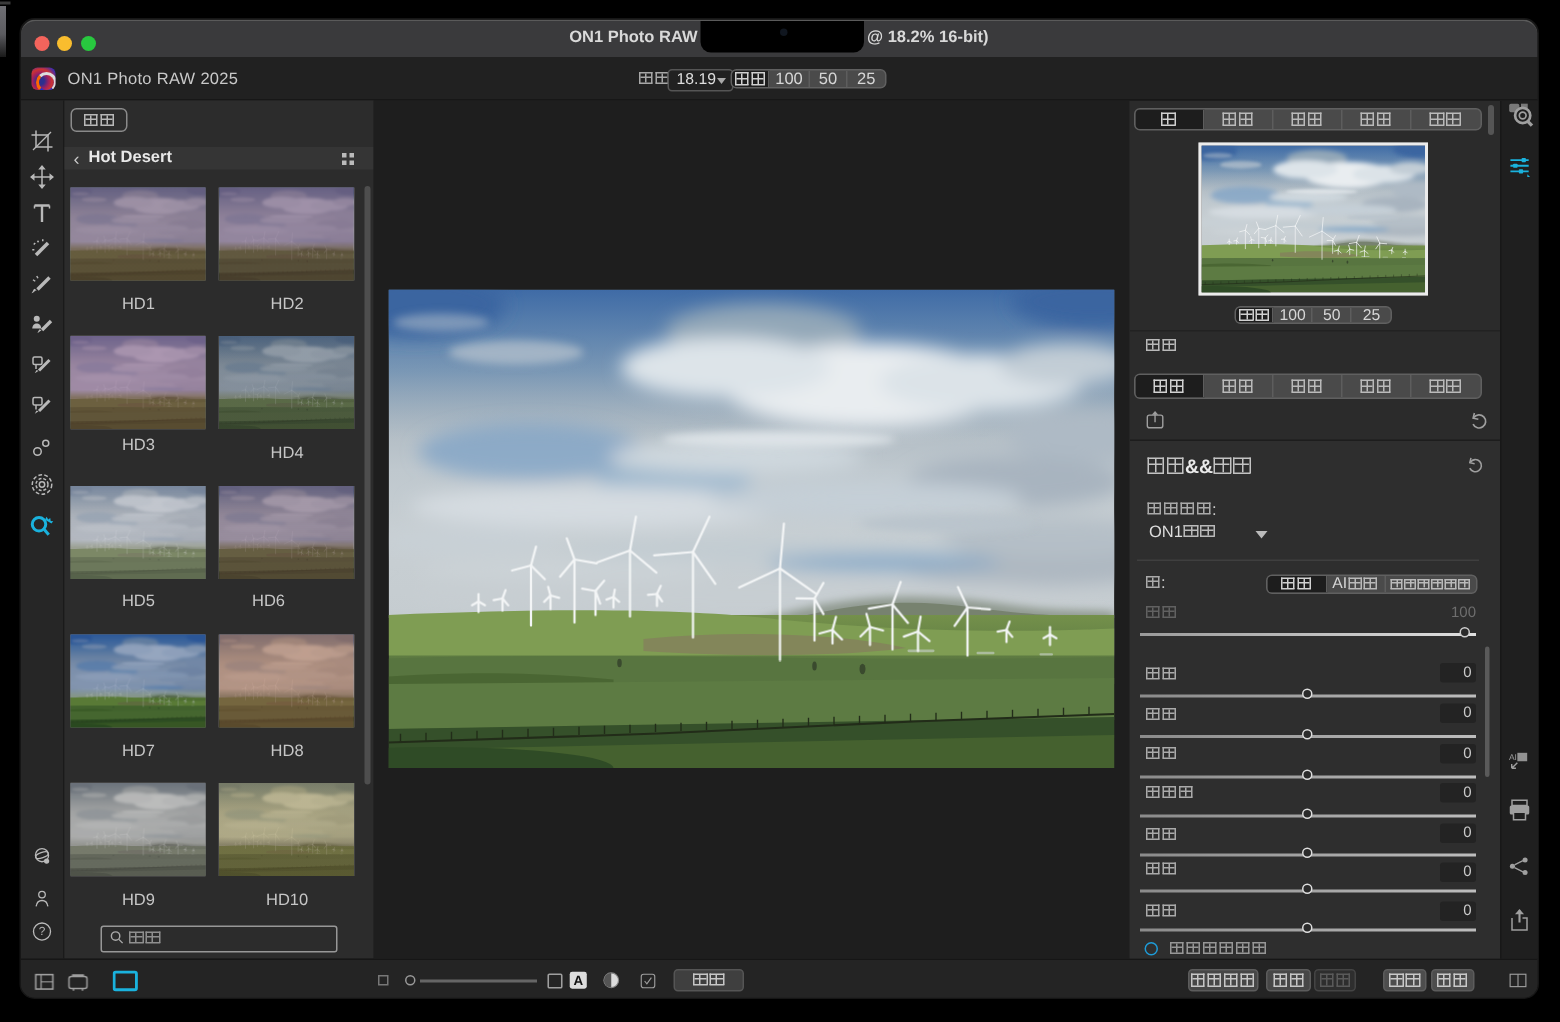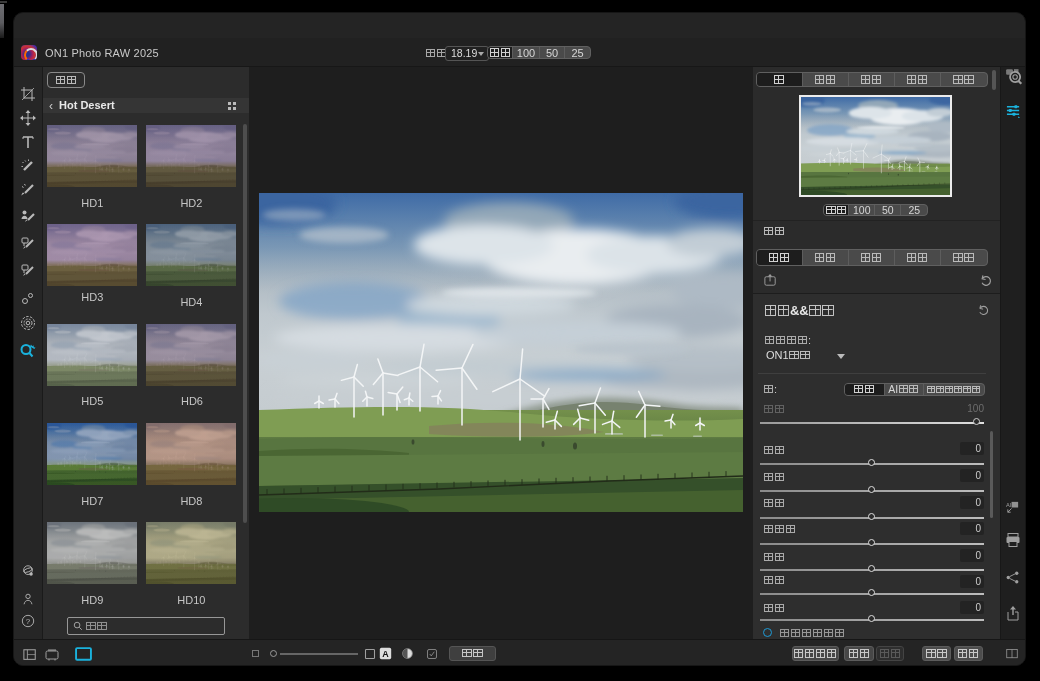"ON1 Photo RAW" div { html: none -> <div> <div></div> <div></div> <div></div> <span>ON1 Photo RAW</span> <span>@ 18.2% 16-bit)</span> <div> <div></div> </div> </div> }
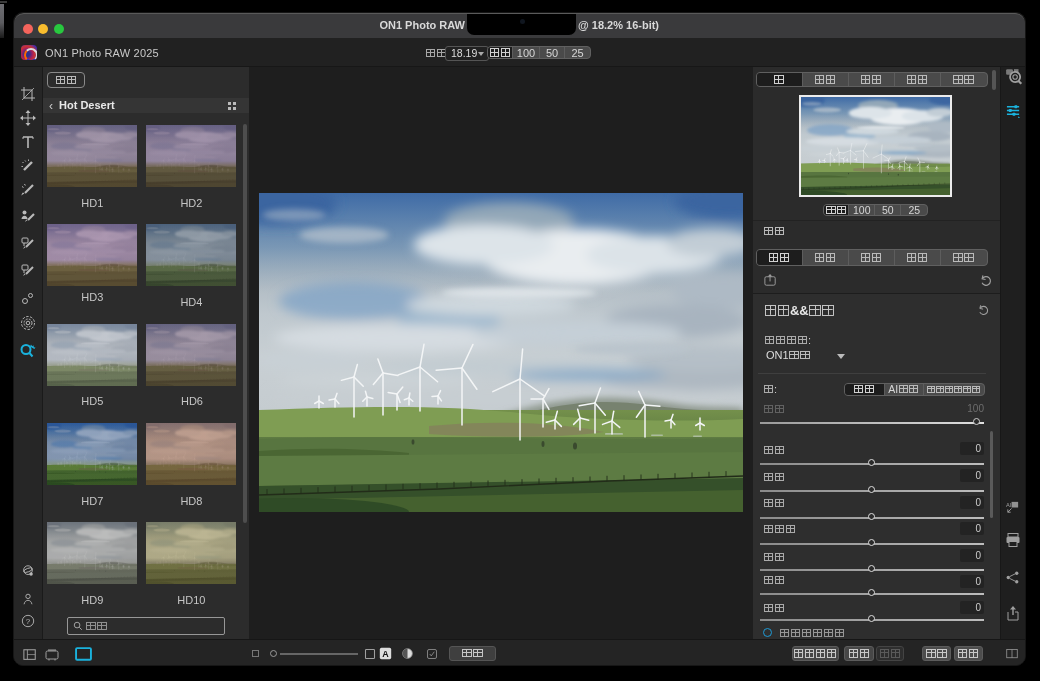"HD6" div.tlab { left: 104px -> 91px }
